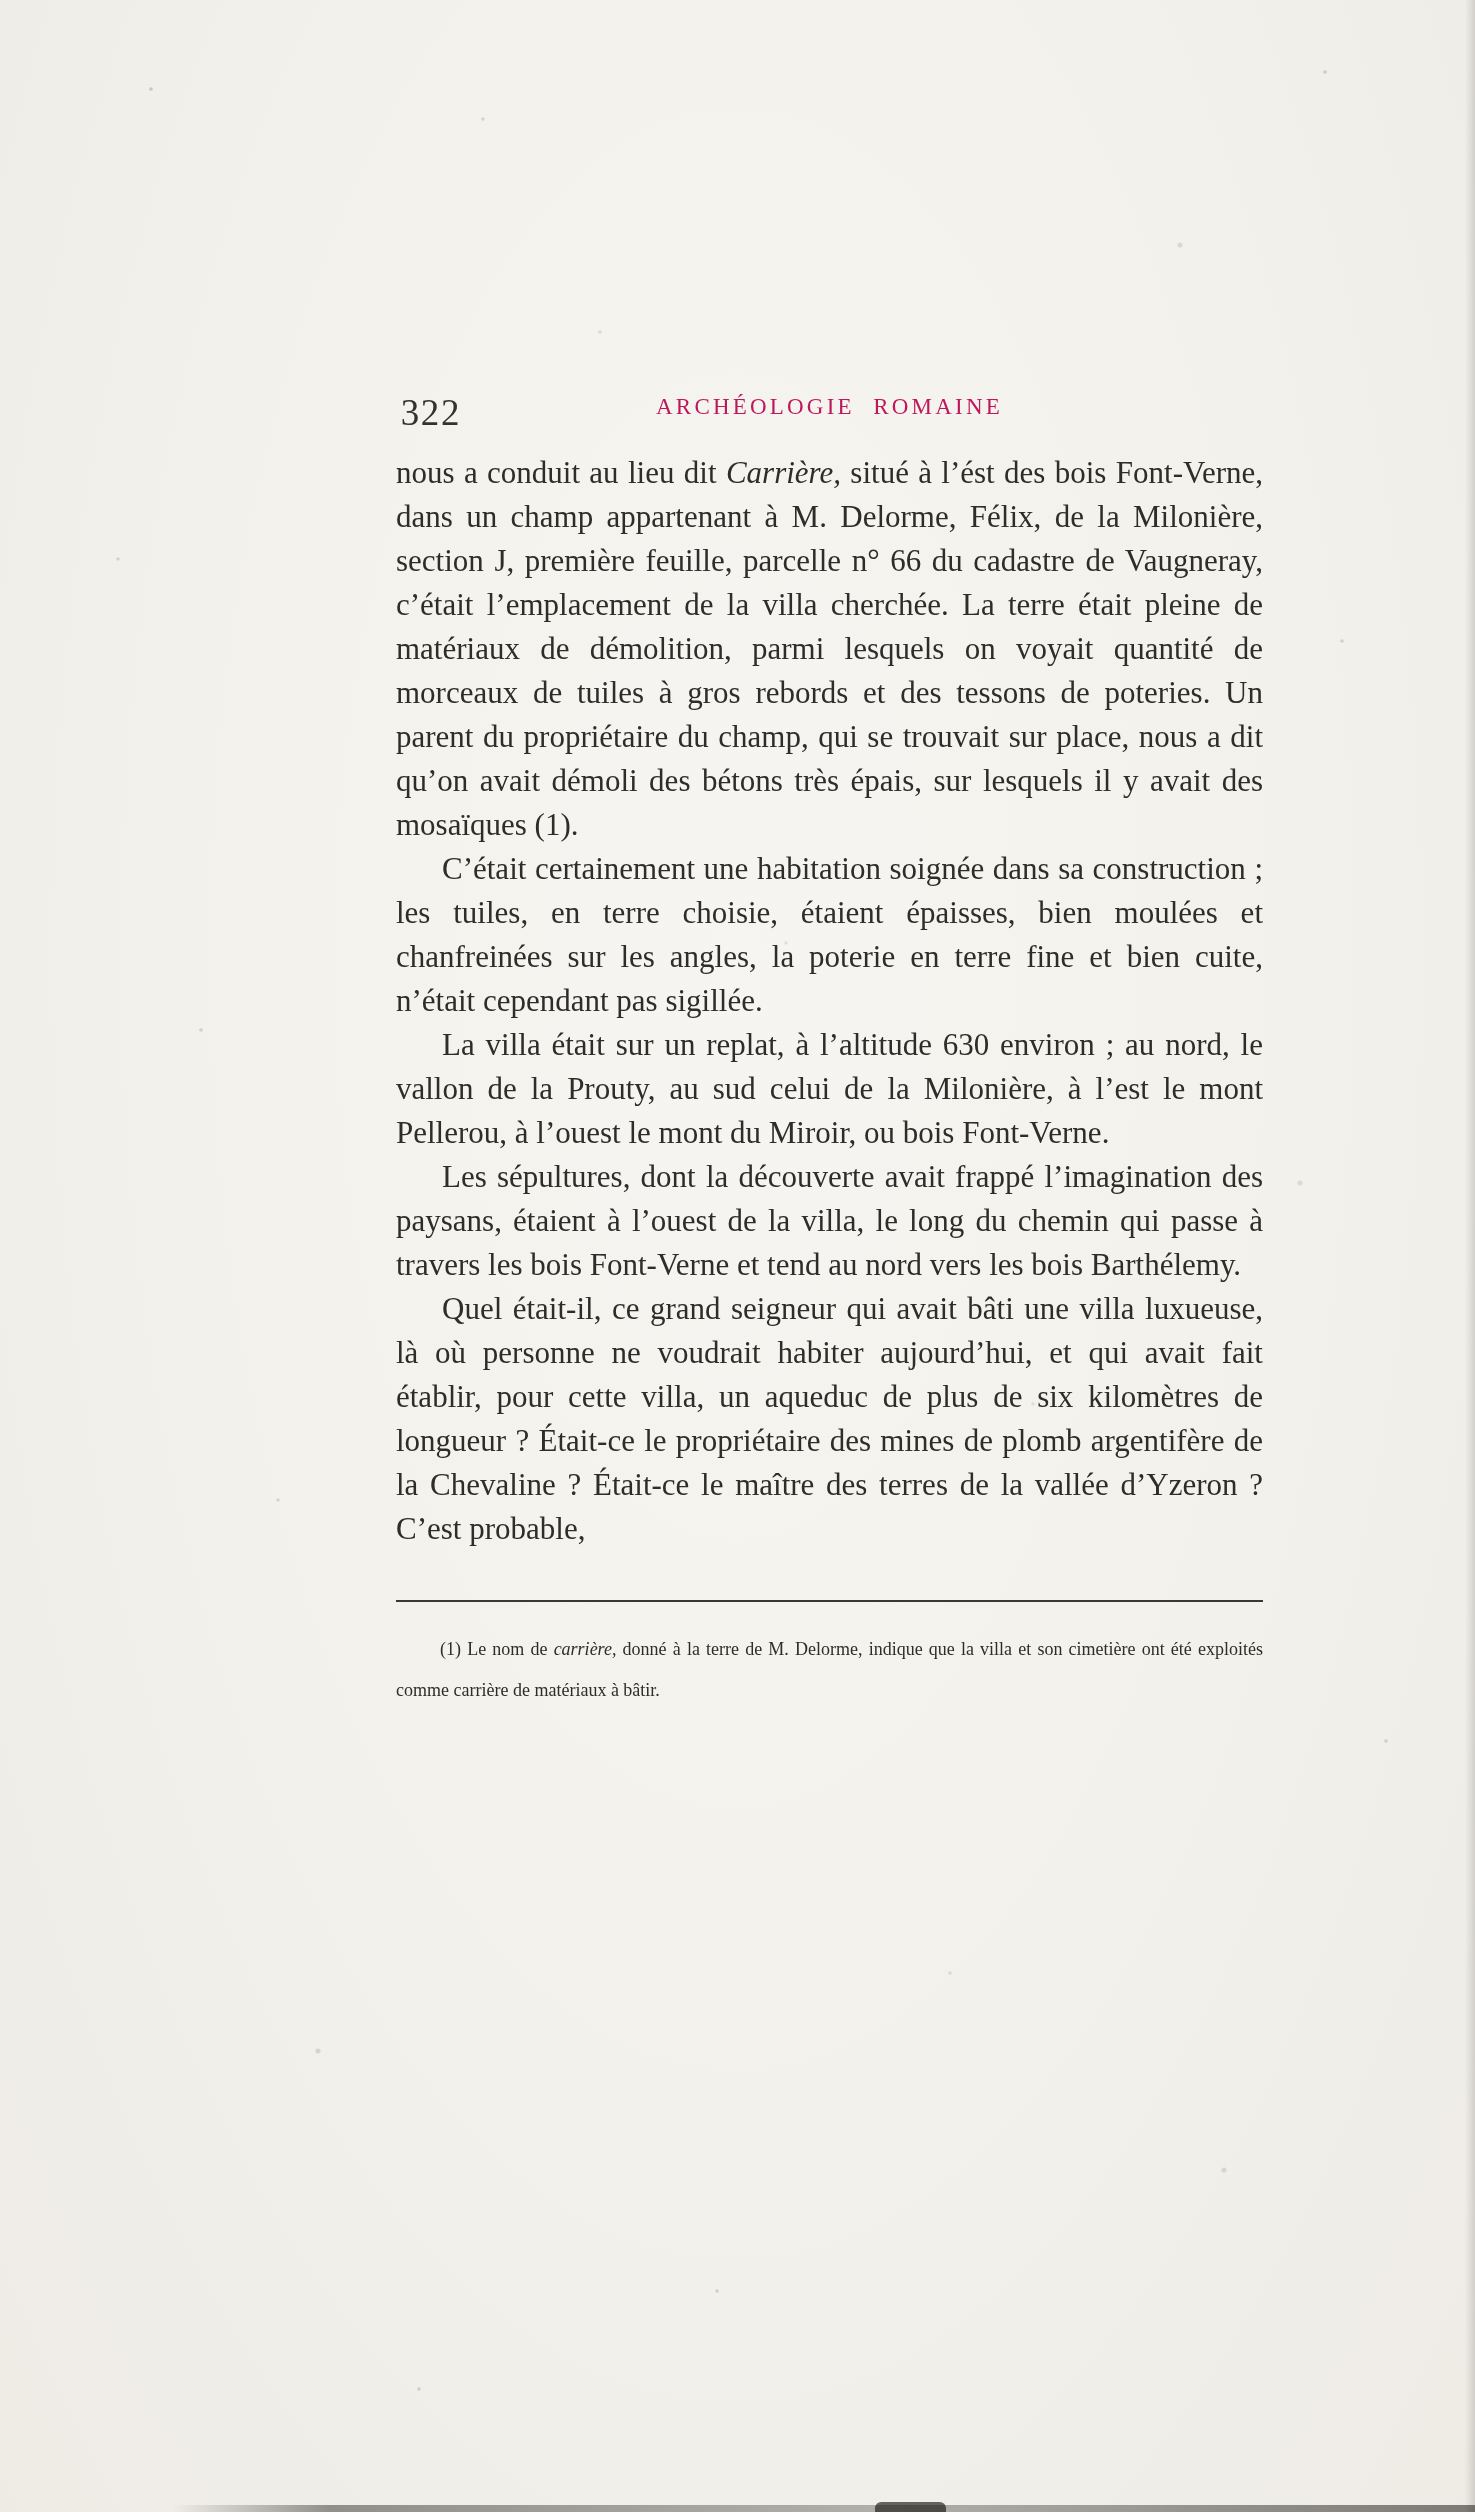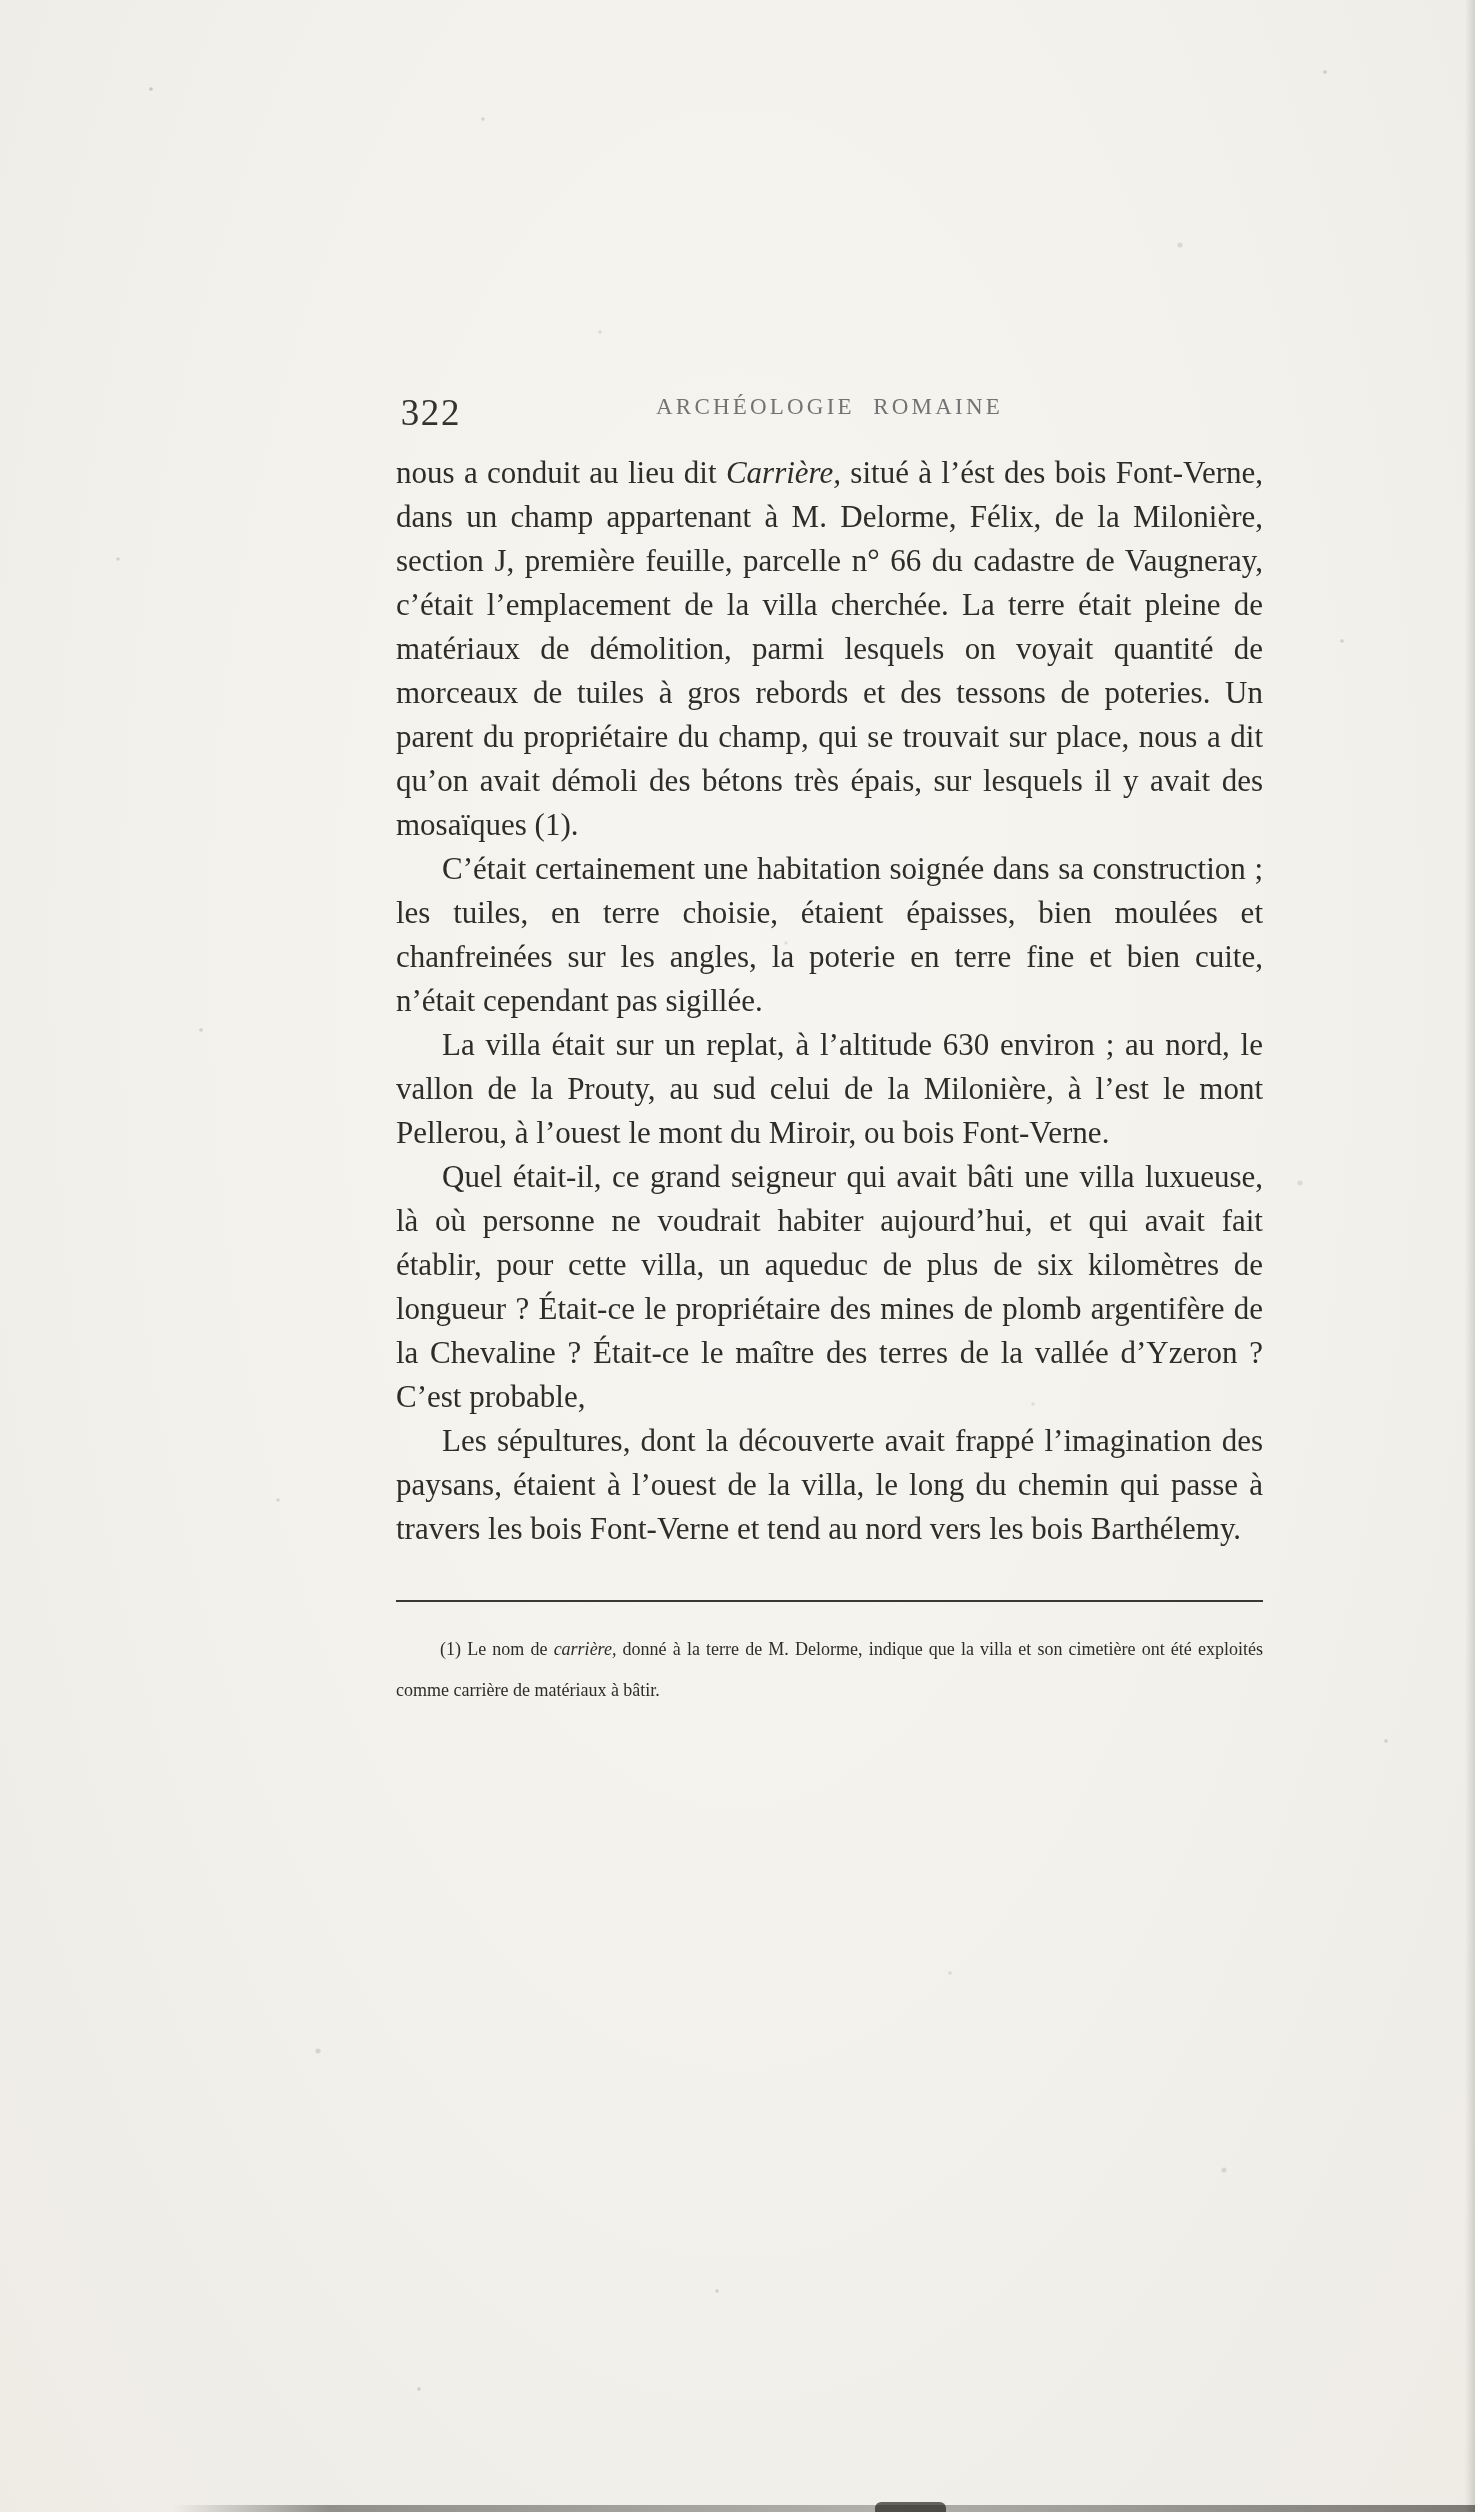"ARCHÉOLOGIE ROMAINE" .head-title { color: #737373 -> #be185d }
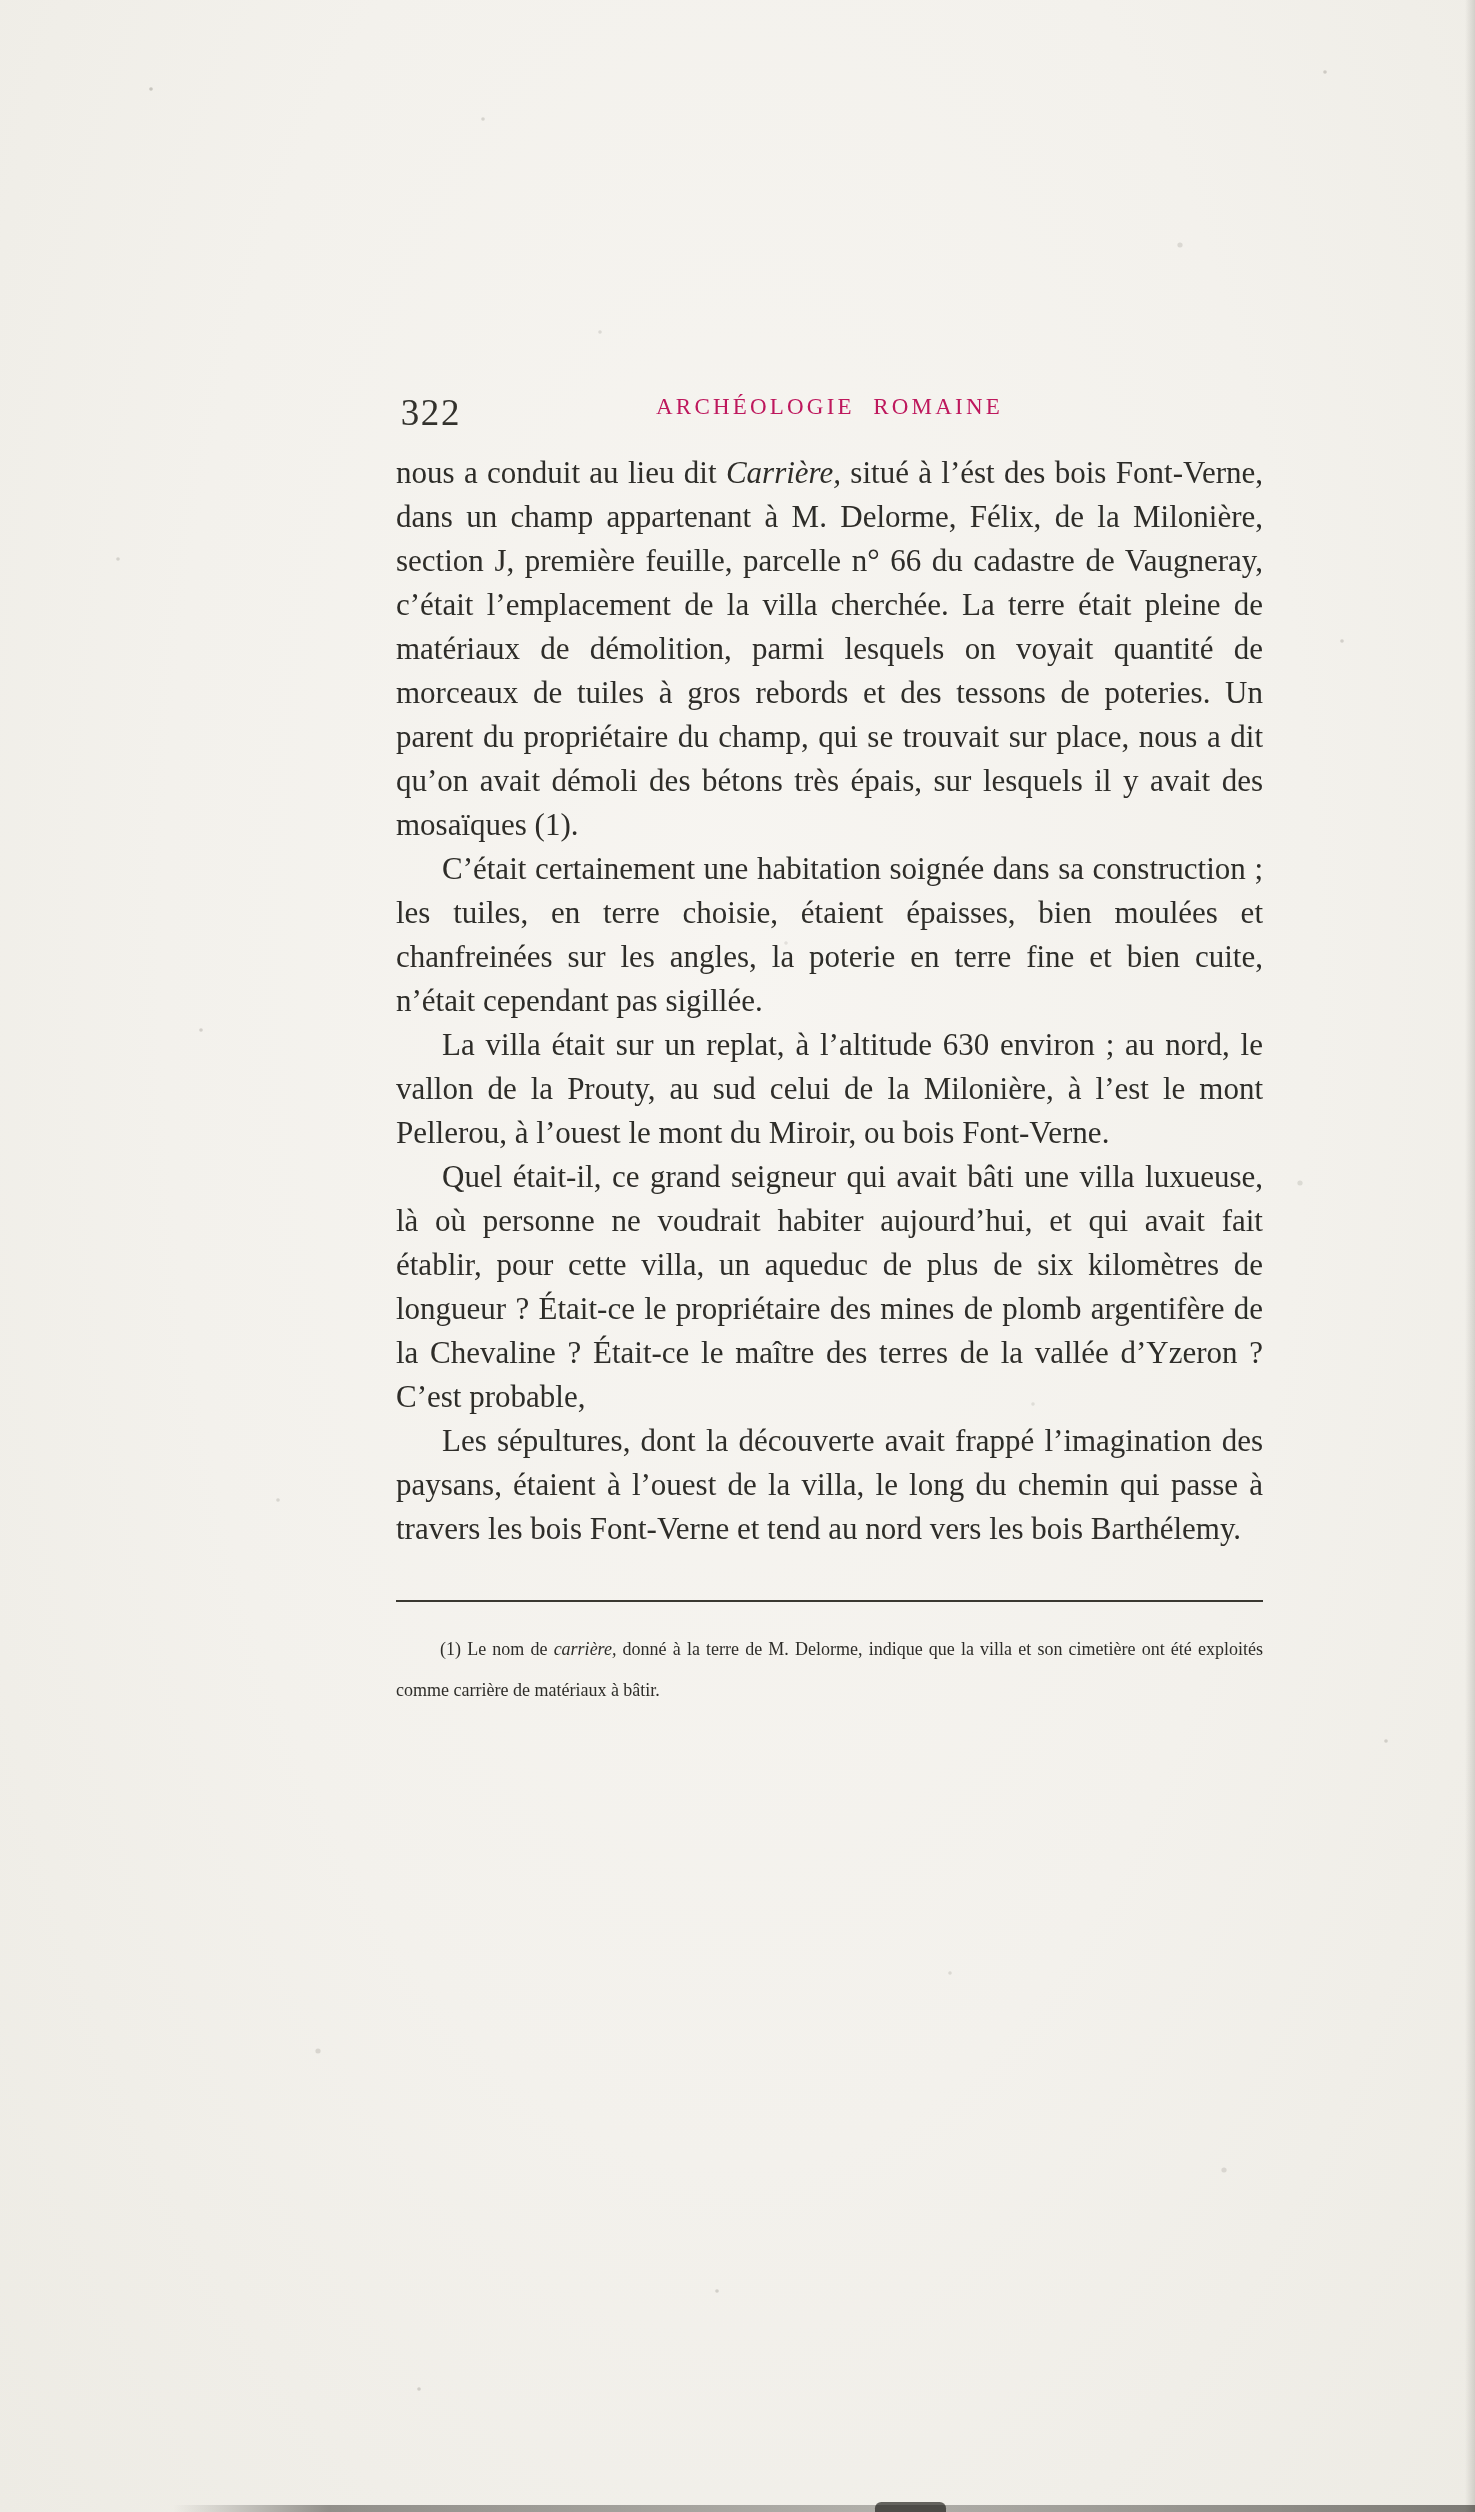"Quel était-il, ce grand seigneur" p.indent { order: before "Les sépultures, dont la découverte" -> after "Les sépultures, dont la découverte" }
